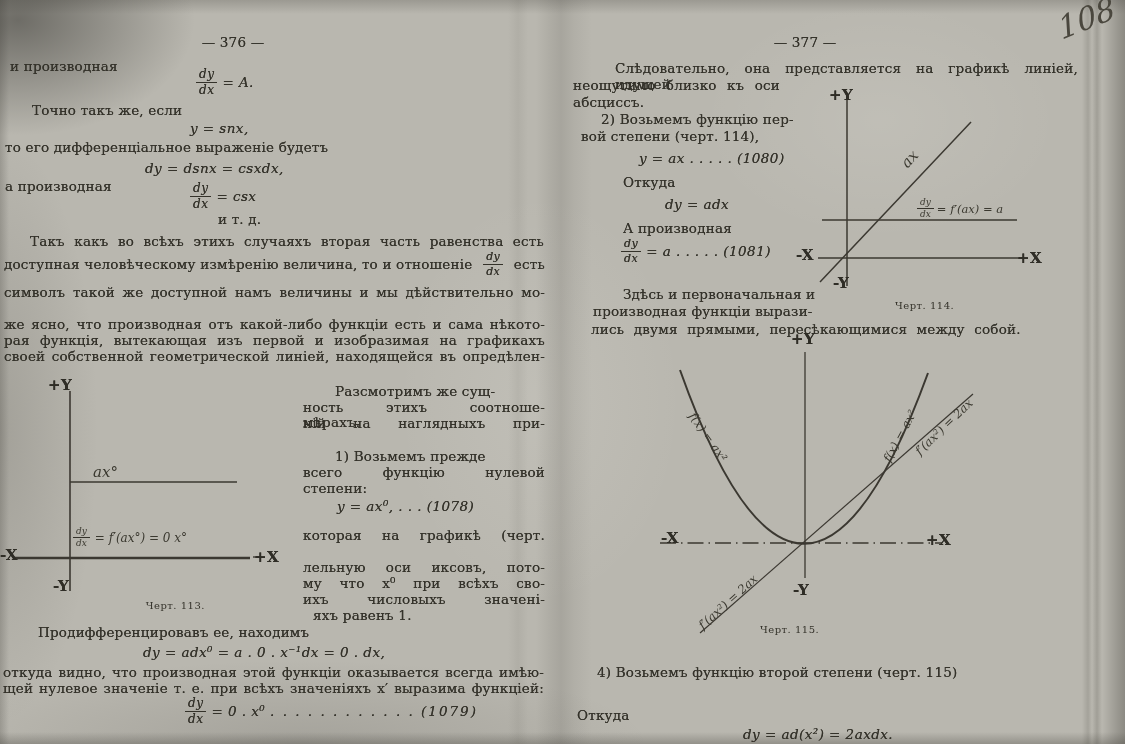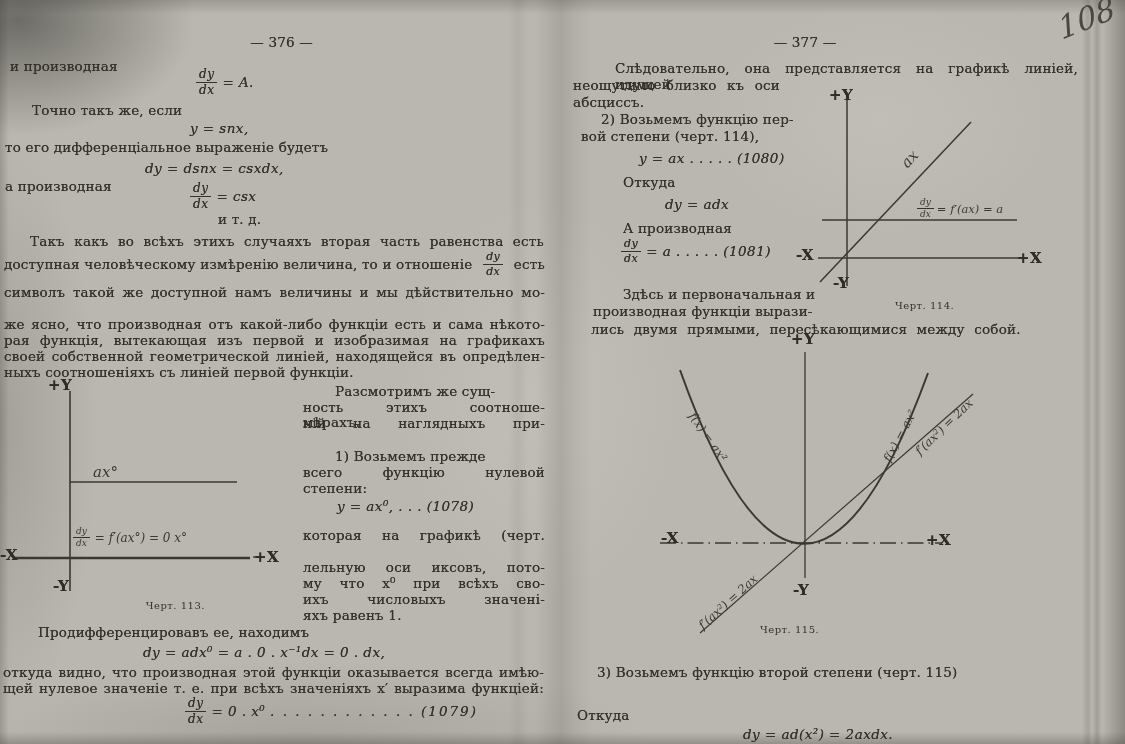"— 376 —" div.t { text-align: right -> center }
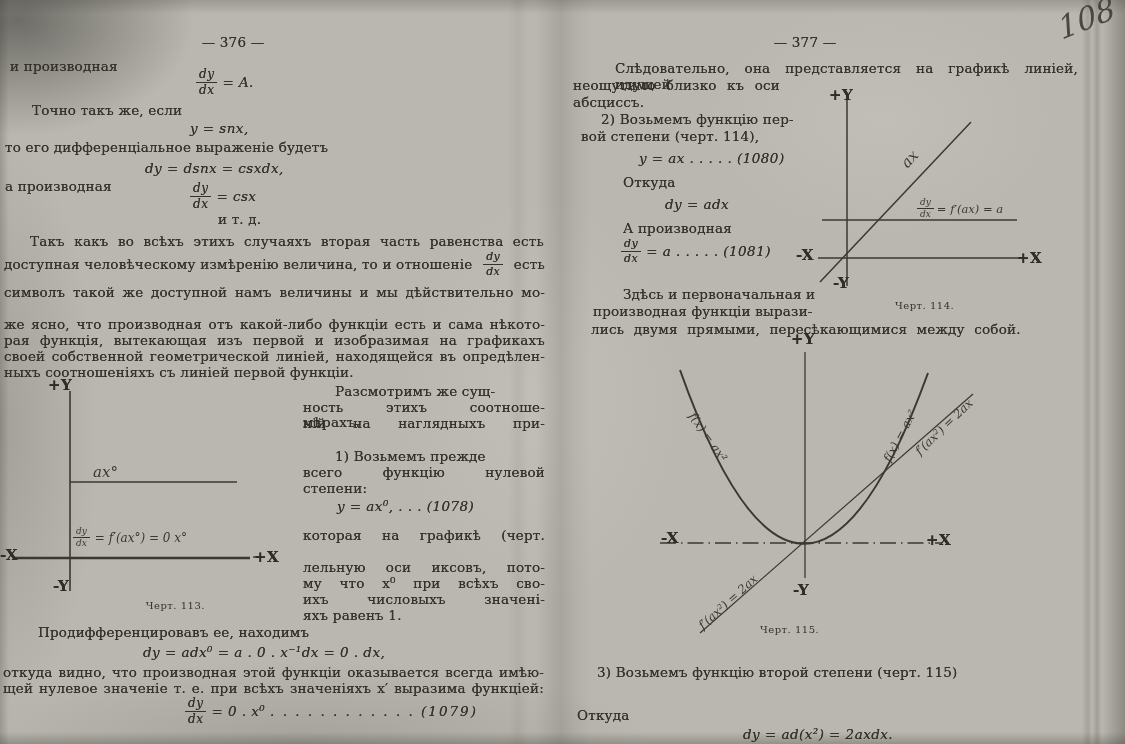"ныхъ соотношеніяхъ съ линіей первой" div.t { html: <div>ныхъ соотношеніяхъ съ линіей первой функціи.</div> -> none }
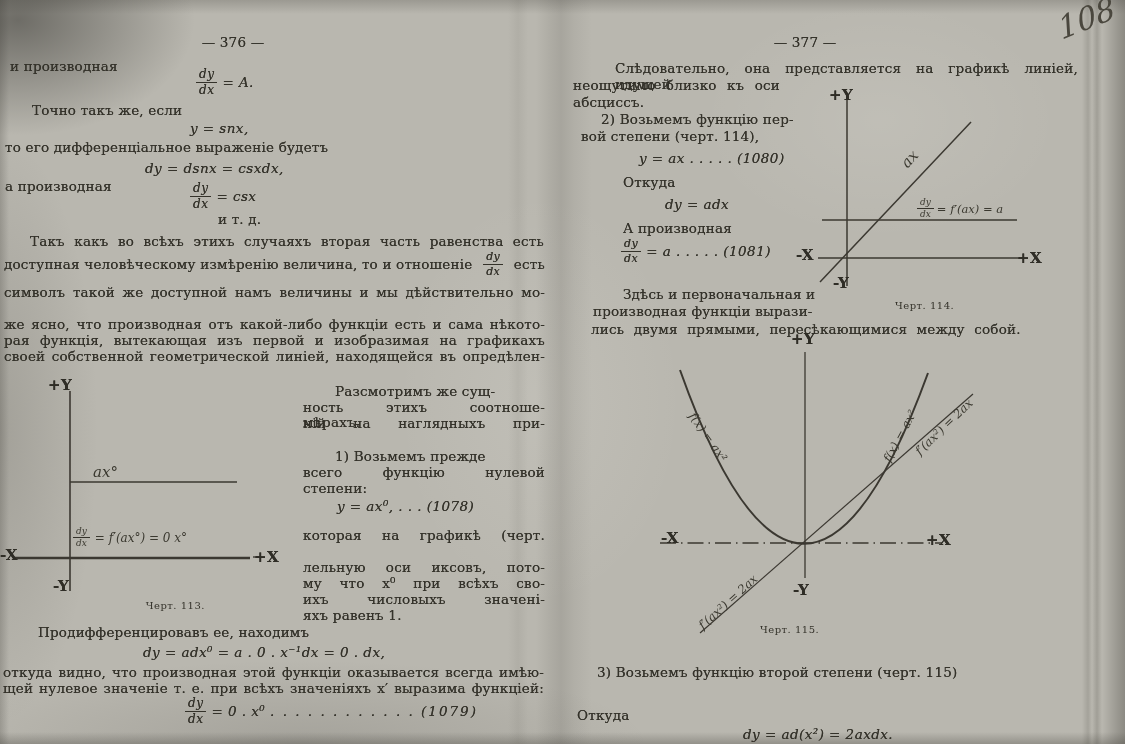"яхъ равенъ 1." div.t { left: 303px -> 313px }
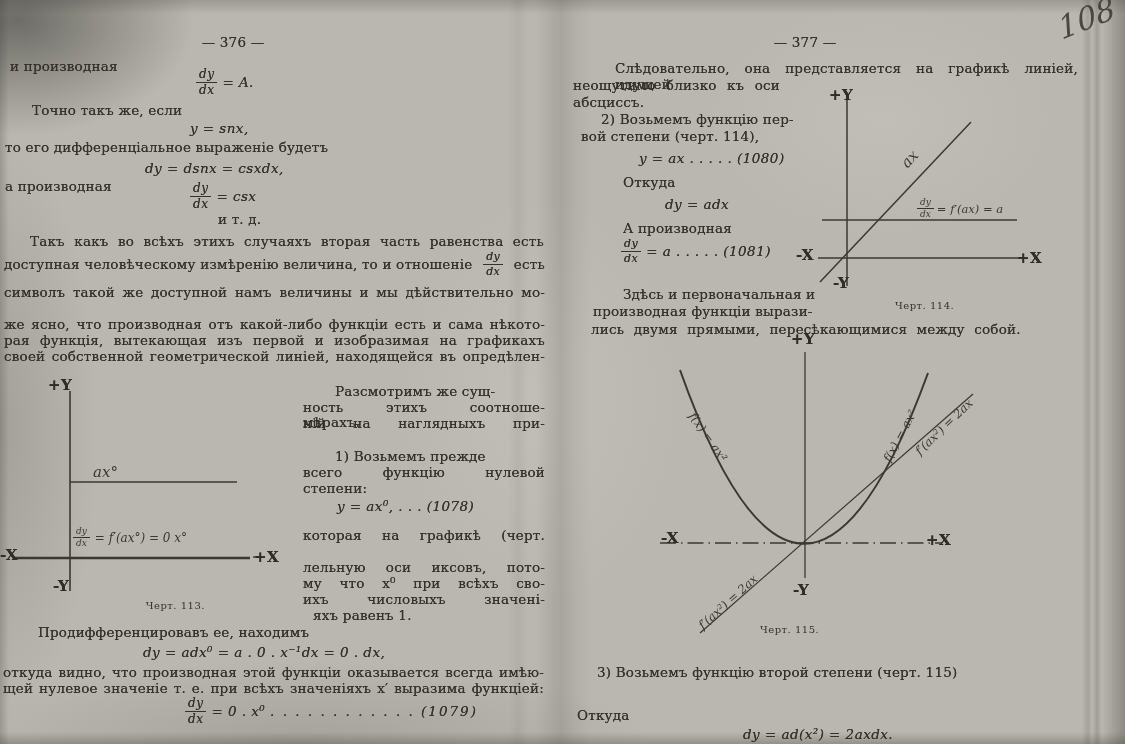"3) Возьмемъ функцію второй степени" div.t { text: 3 -> 4 }
